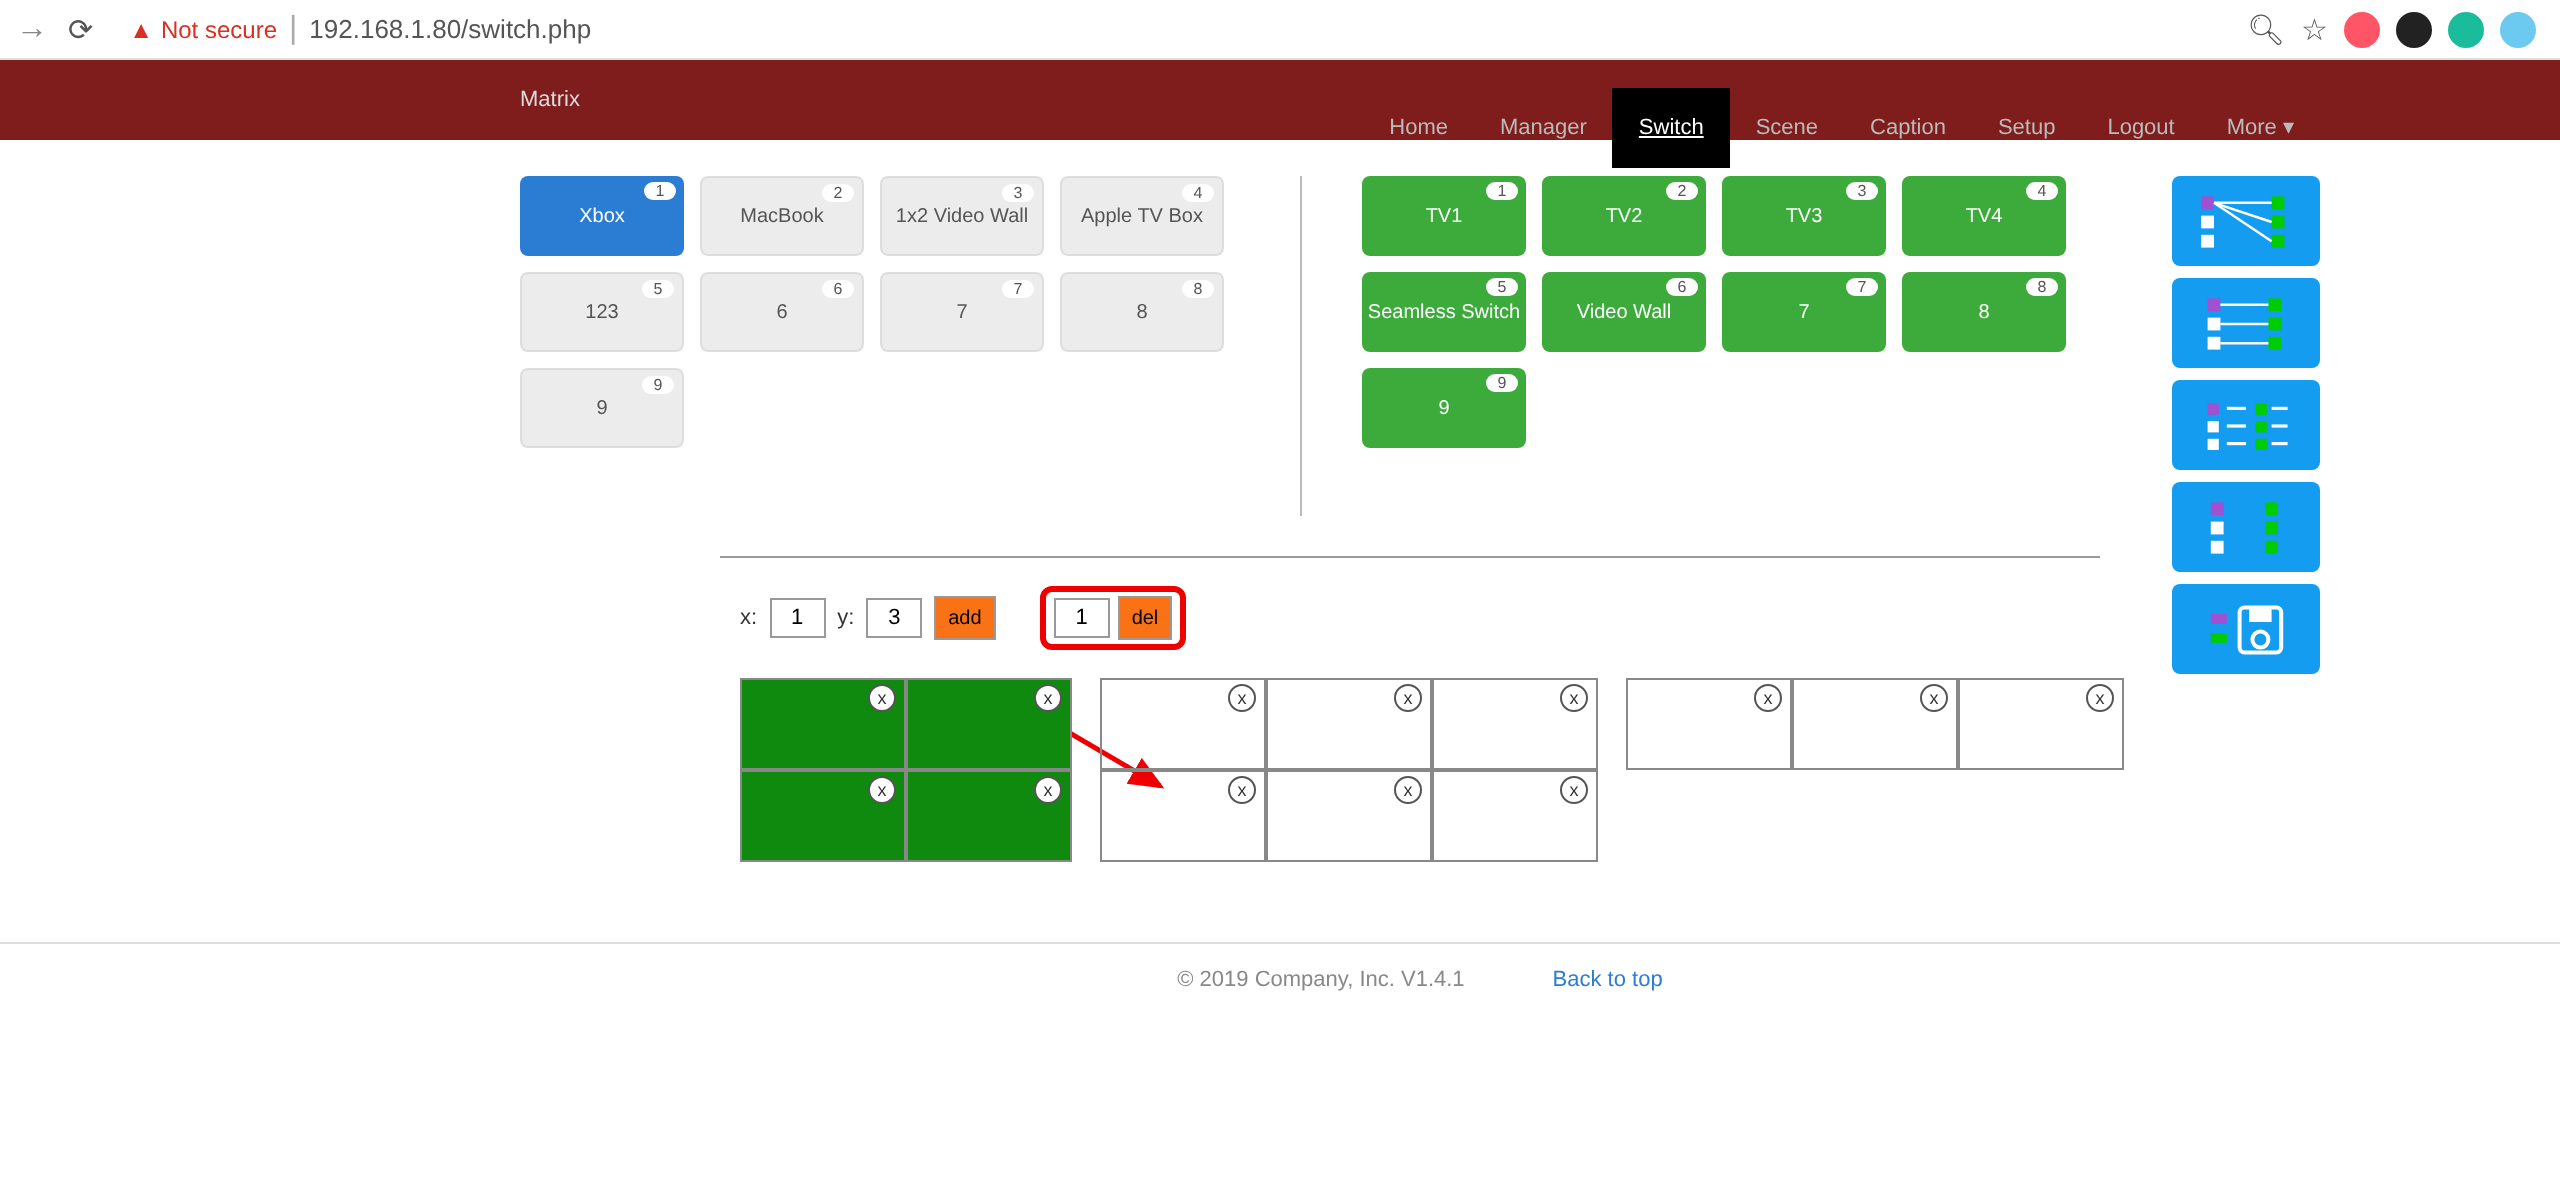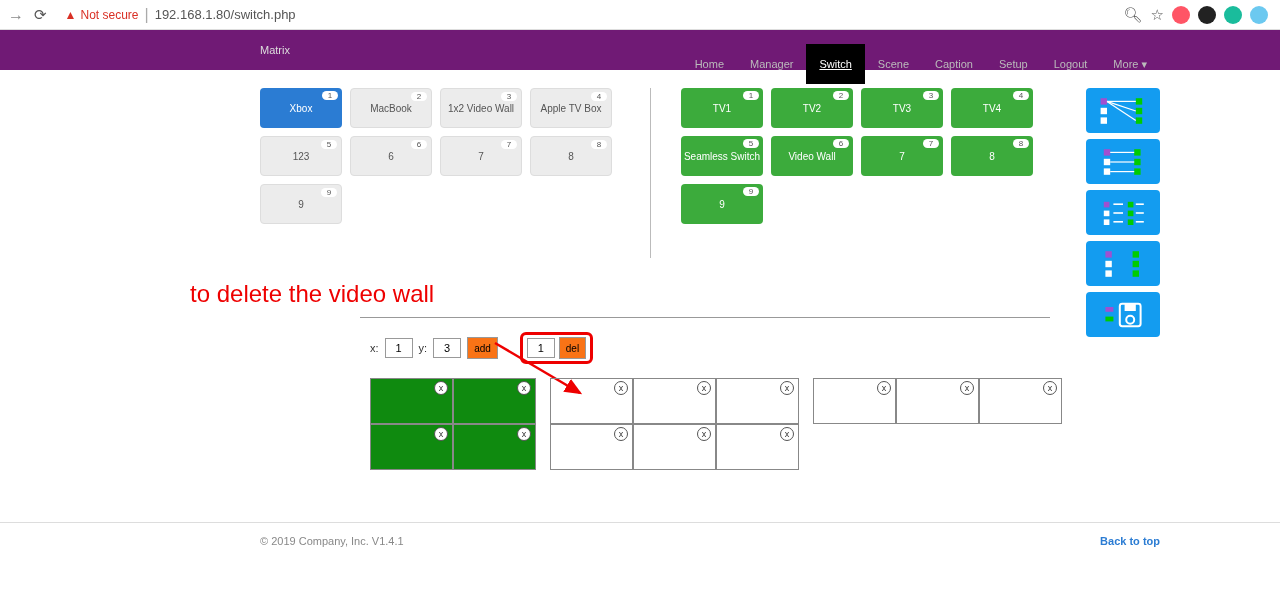"Matrix" .navbar { background: #701a75 -> #7f1d1d }
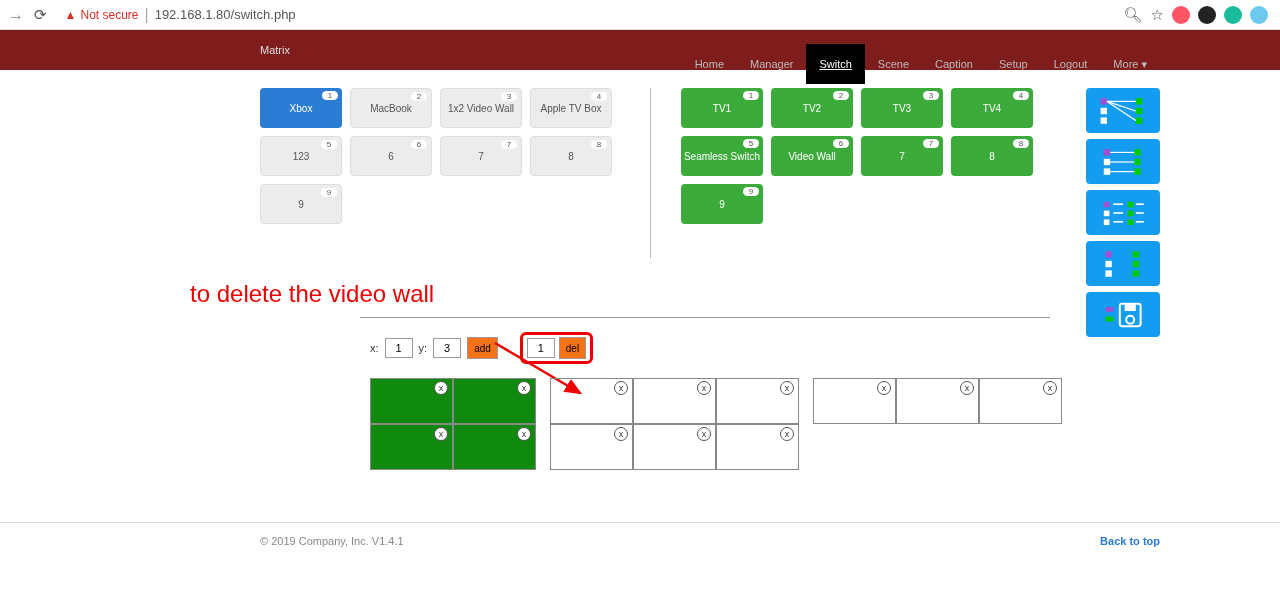"to delete the video wall" div { html: <div>to delete the video wall</div> -> none }
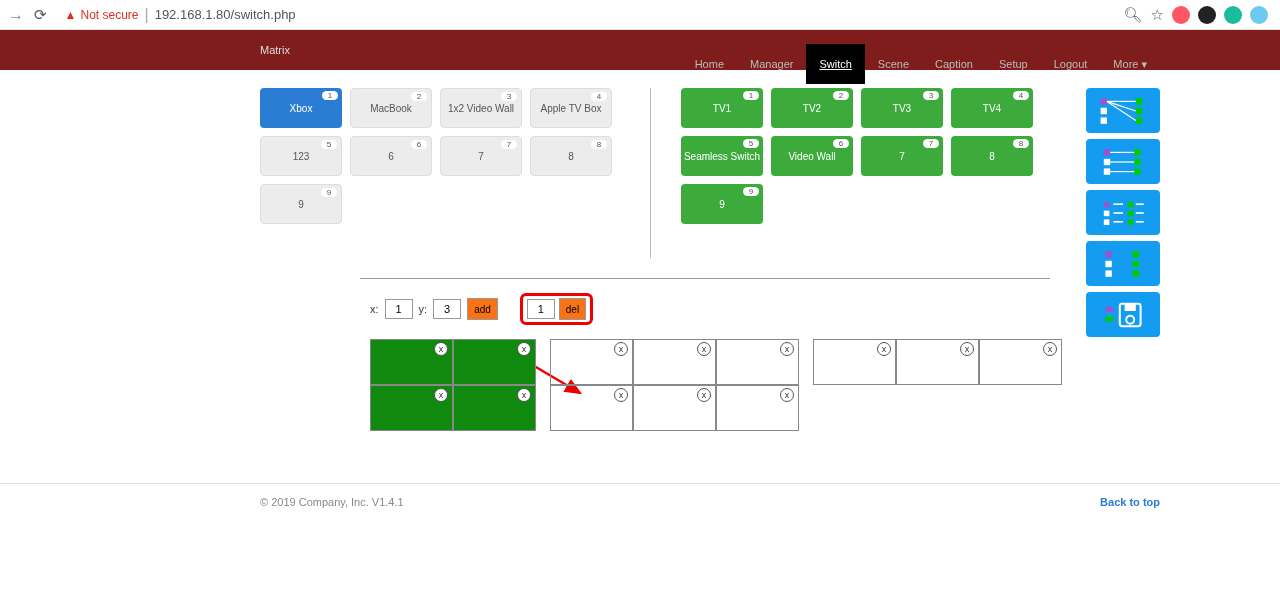"© 2019 Company, Inc. V1.4.1" .footer { justify-content: space-between -> center; margin-top: 42px -> 30px }
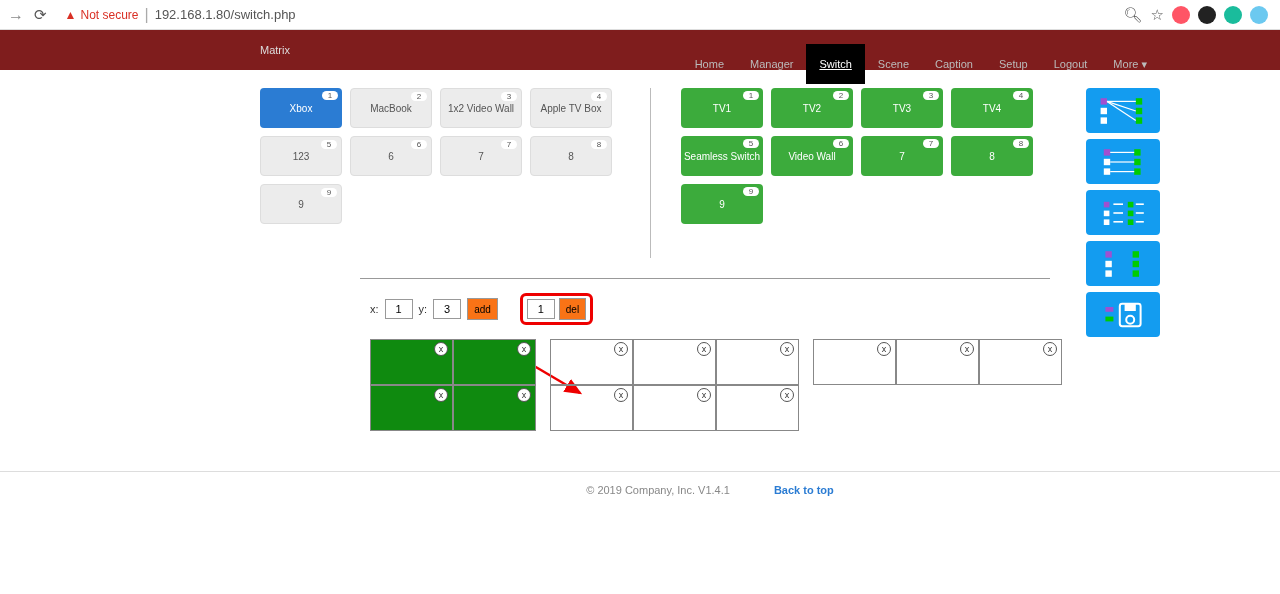"Back to top" .footer .back { font-weight: bold -> none }
